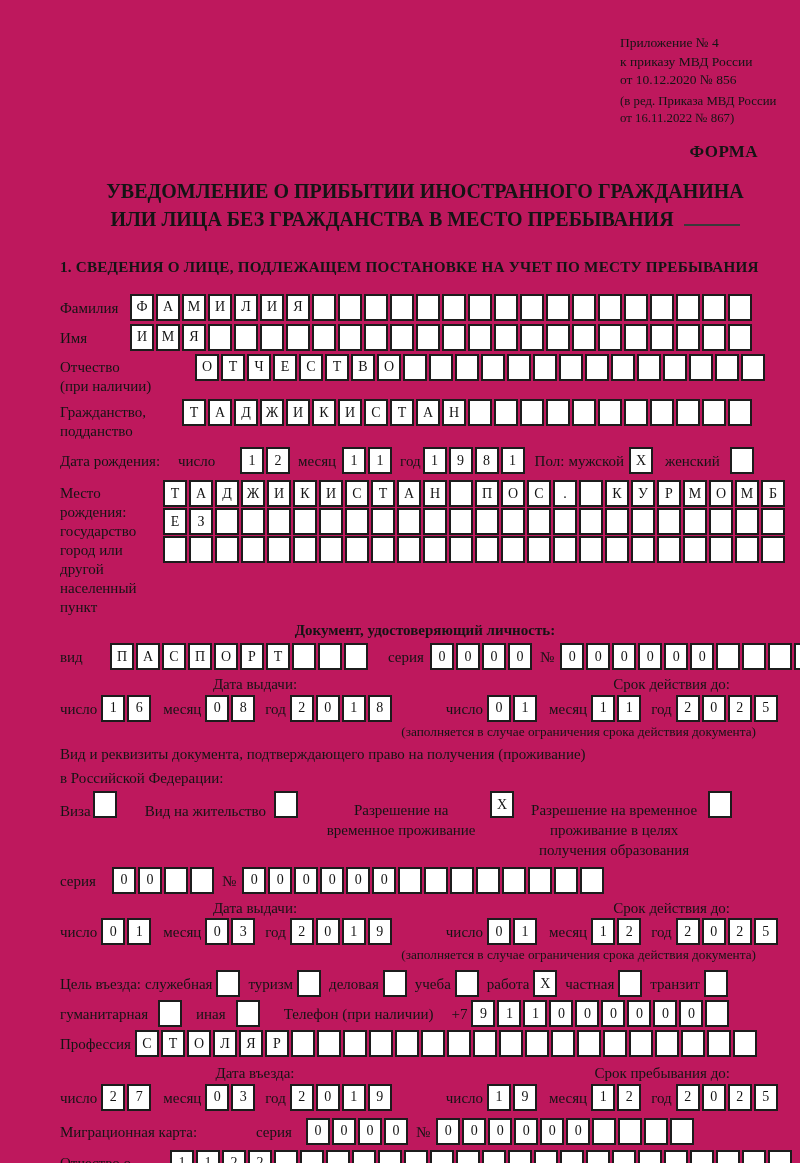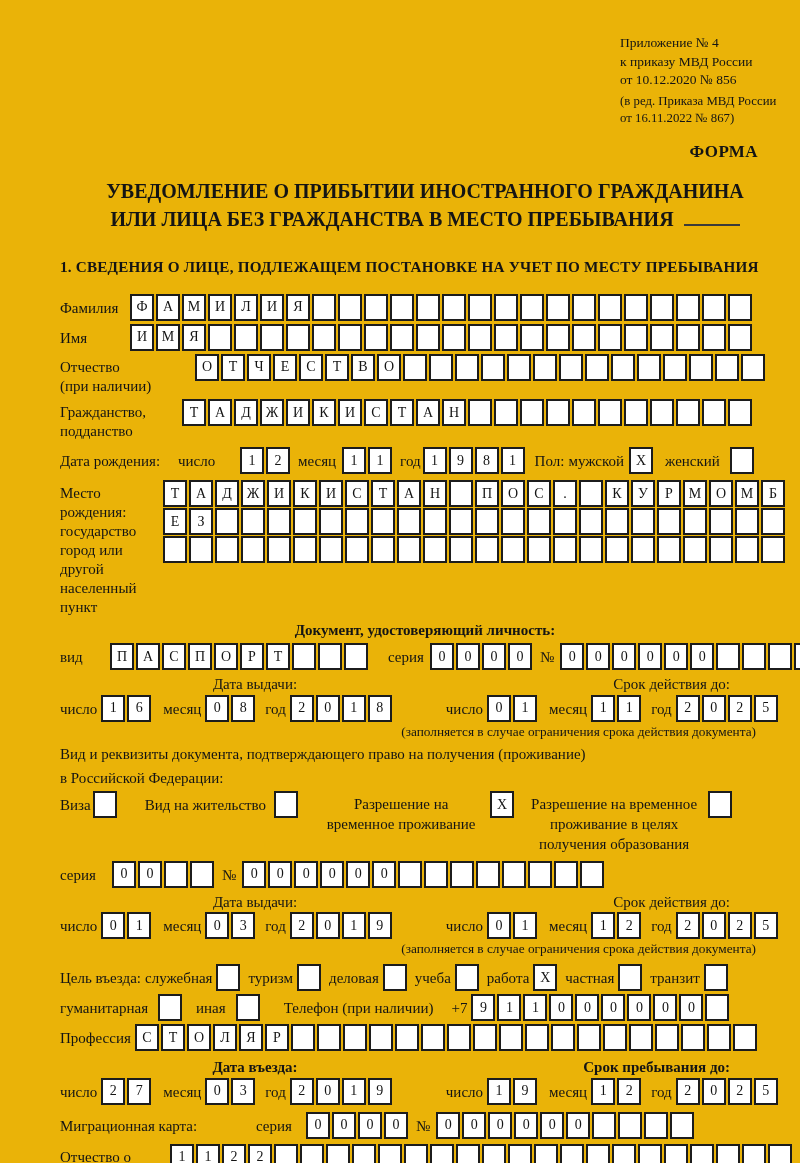"Приложение № 4" .page { background: #eab308 -> #be185d }
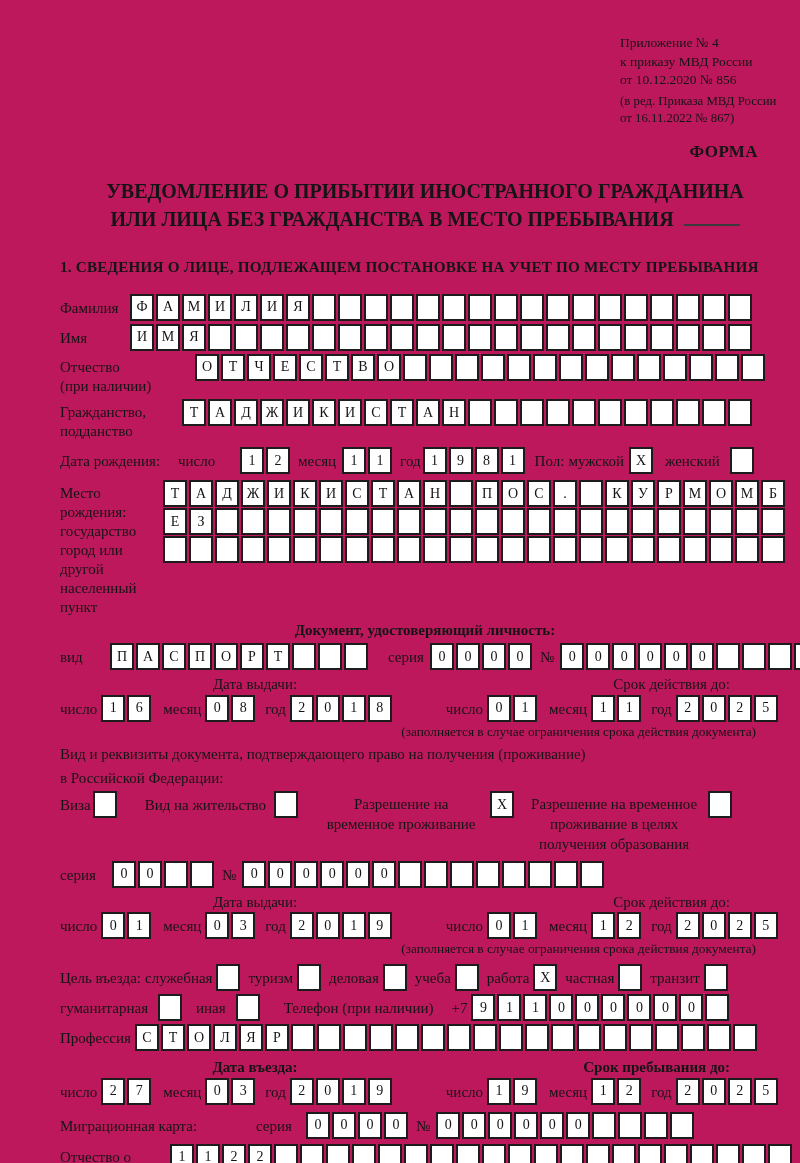"Виза" .opt .olbl { margin-top: none -> 6px }
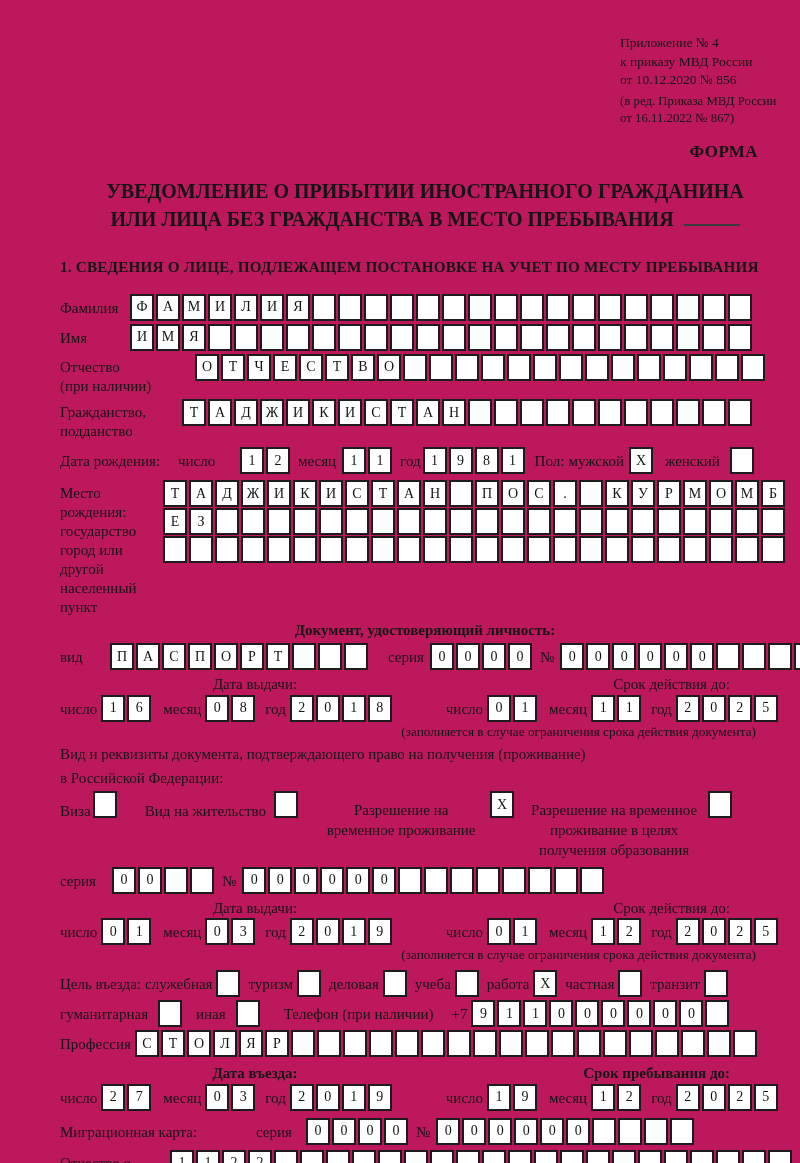"Дата въезда:" div.dheads { font-weight: bold -> none }
